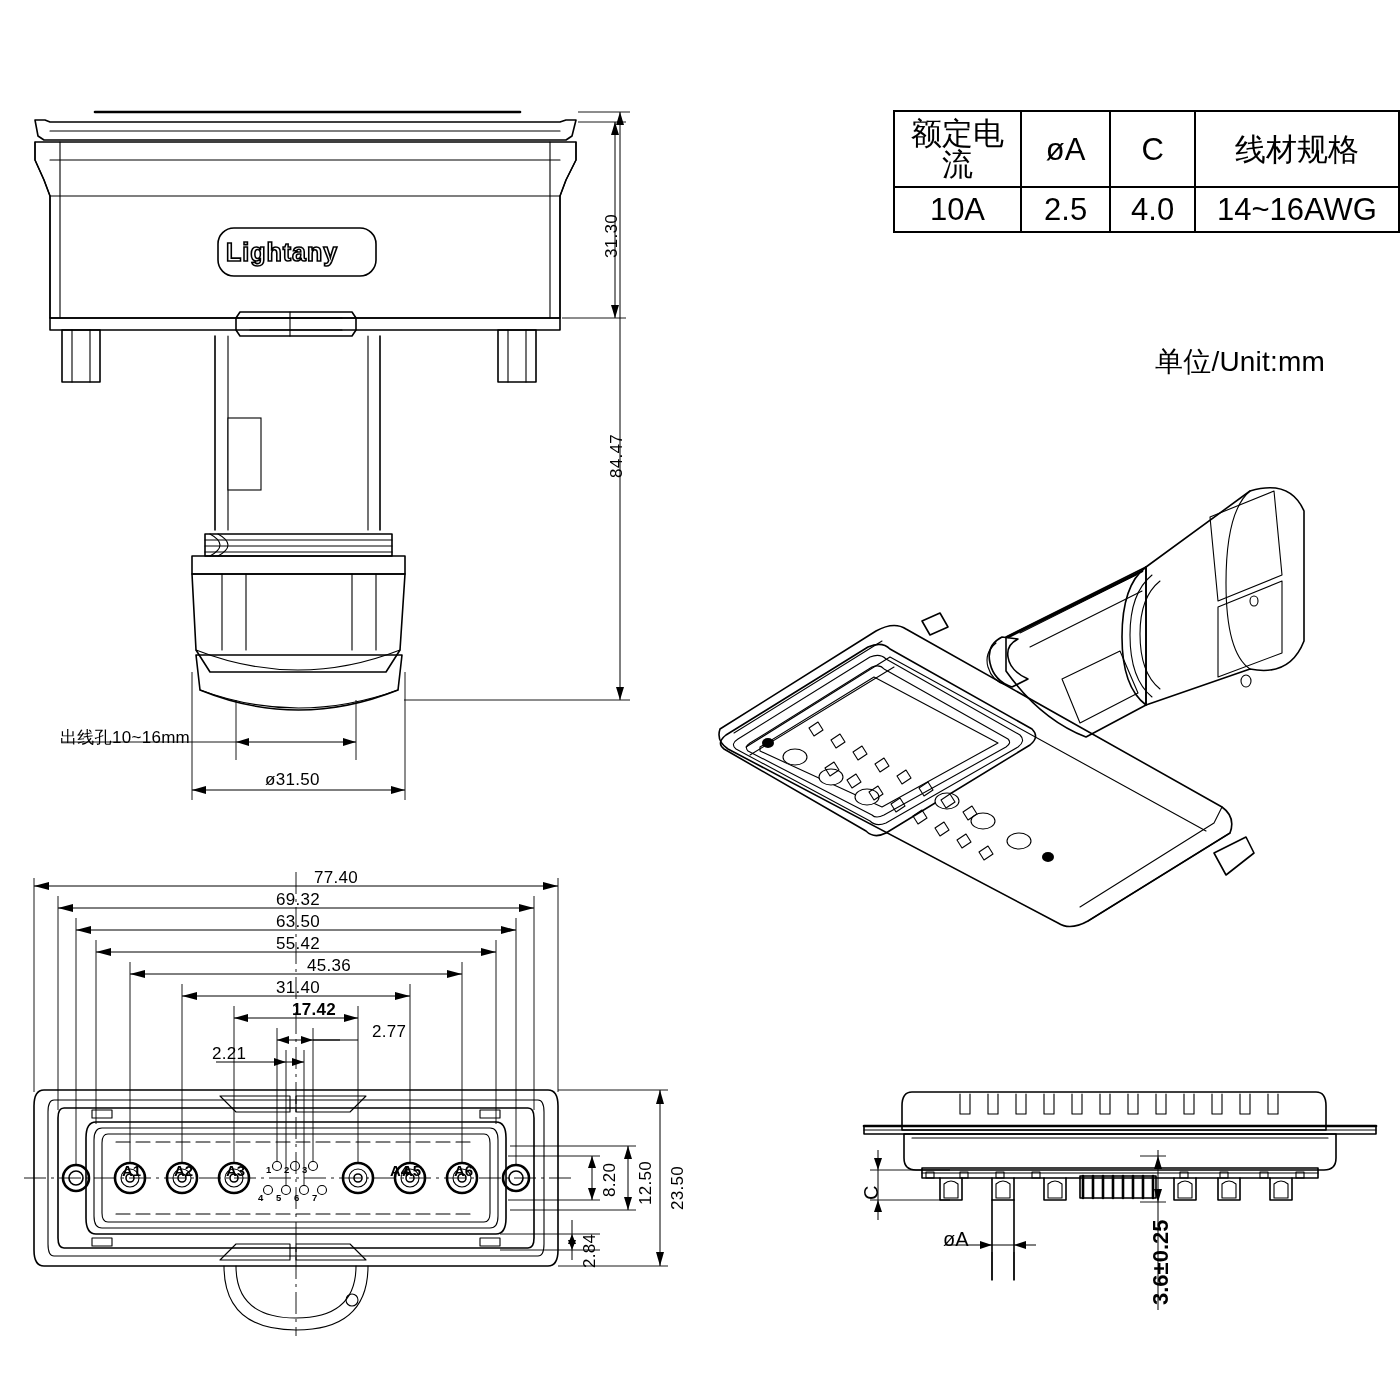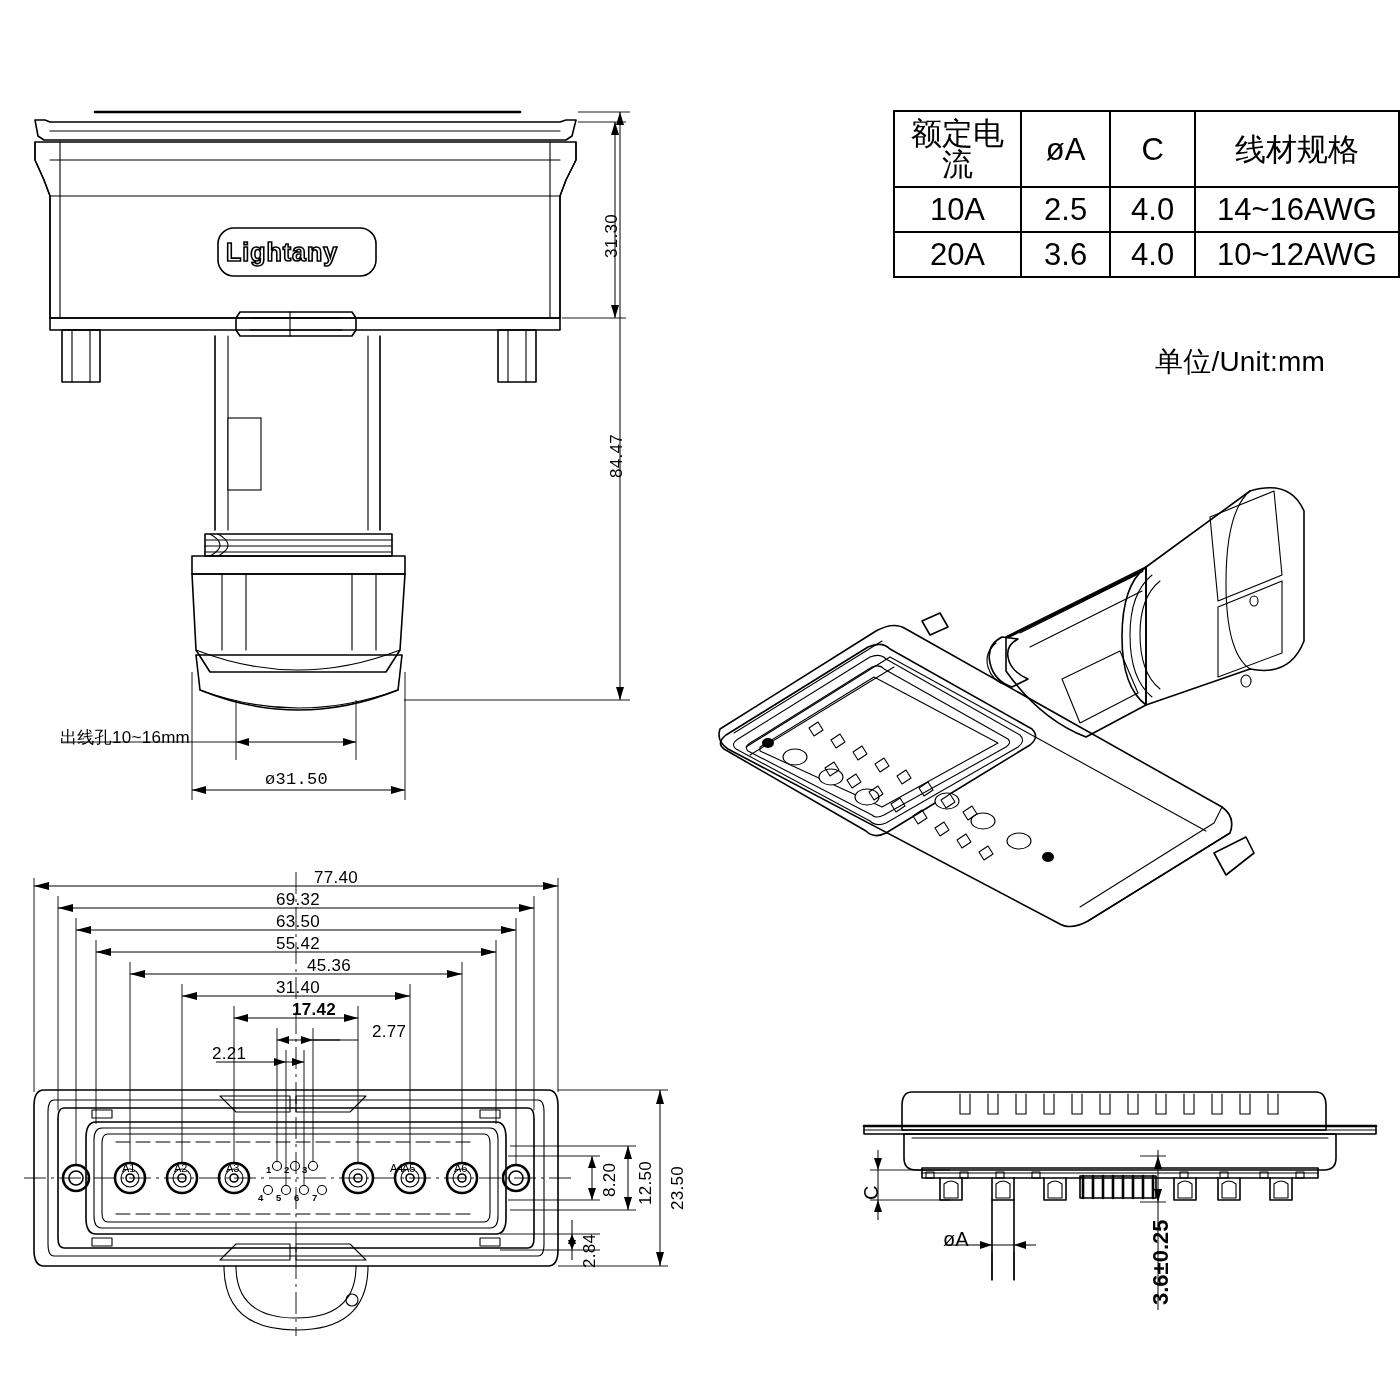"20A" tr { html: <tr> <td>20A</td> <td>3.6</td> <td>4.0</td> <td>10~12AWG</td> </tr> -> none }
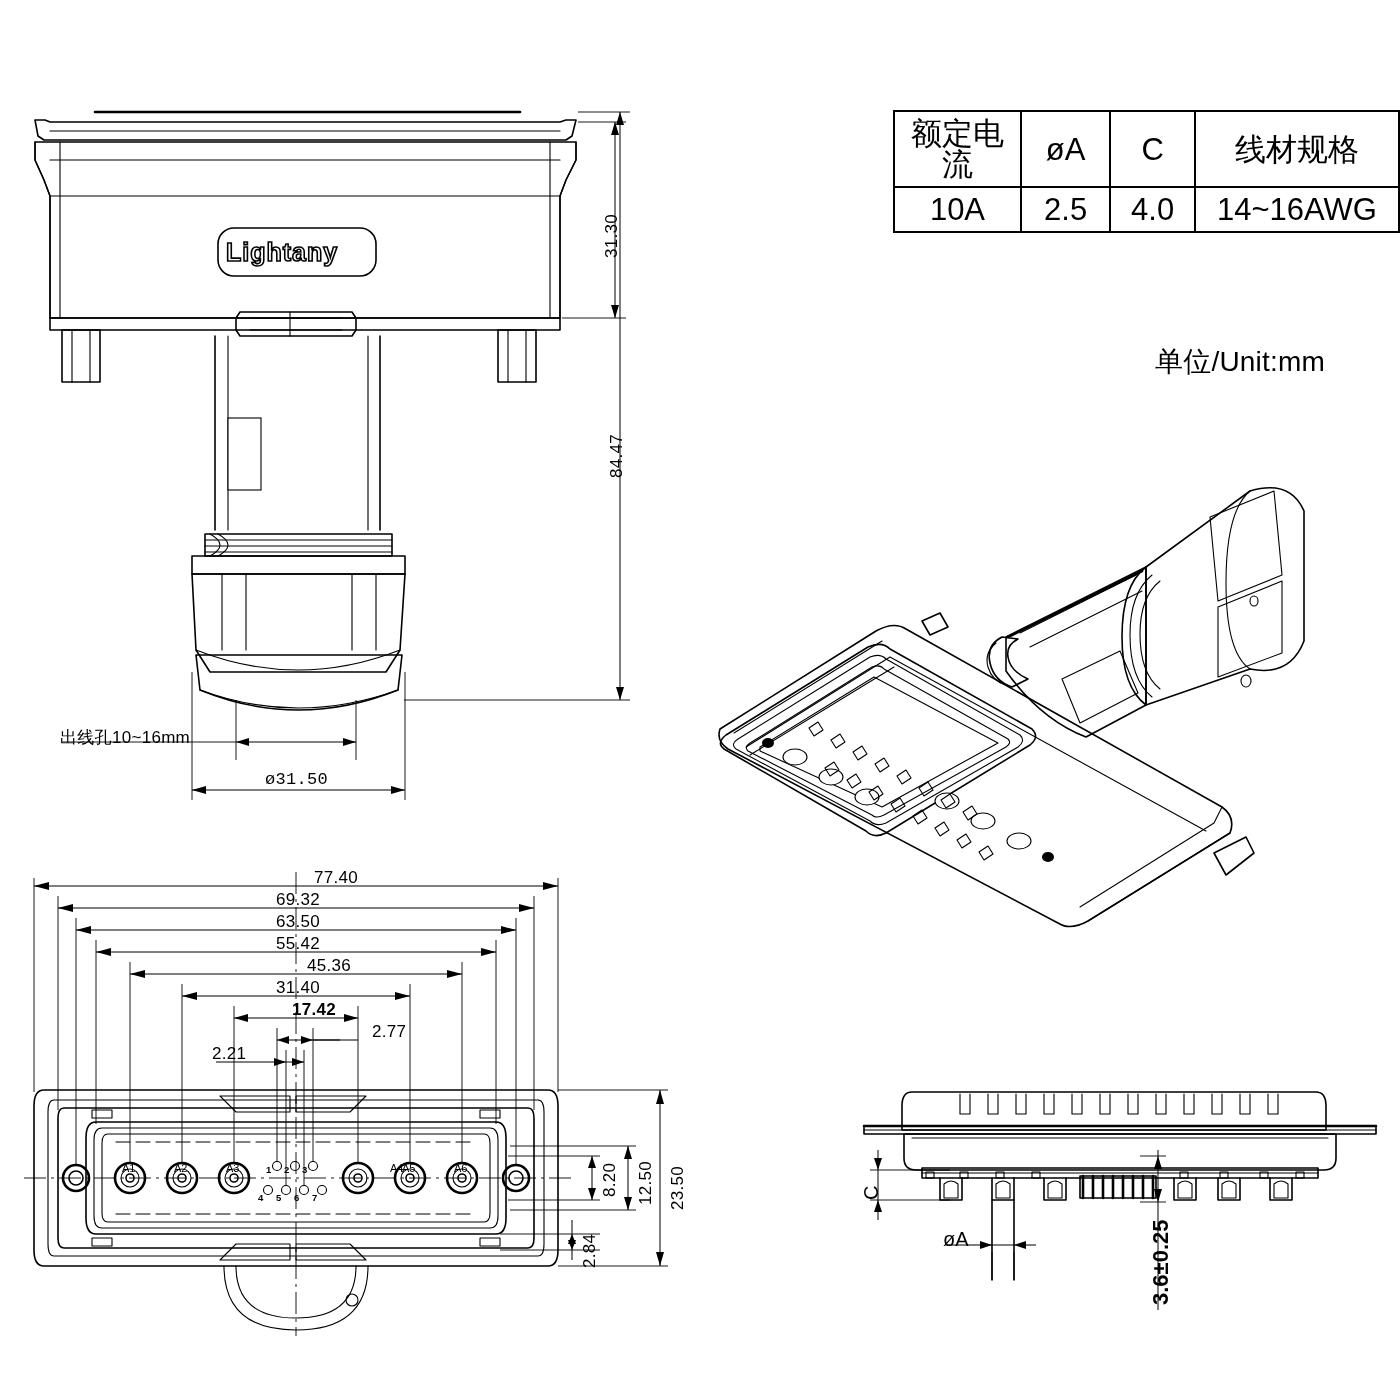"ø31.50" div.dt { font-family: Liberation Mono, monospace -> none }
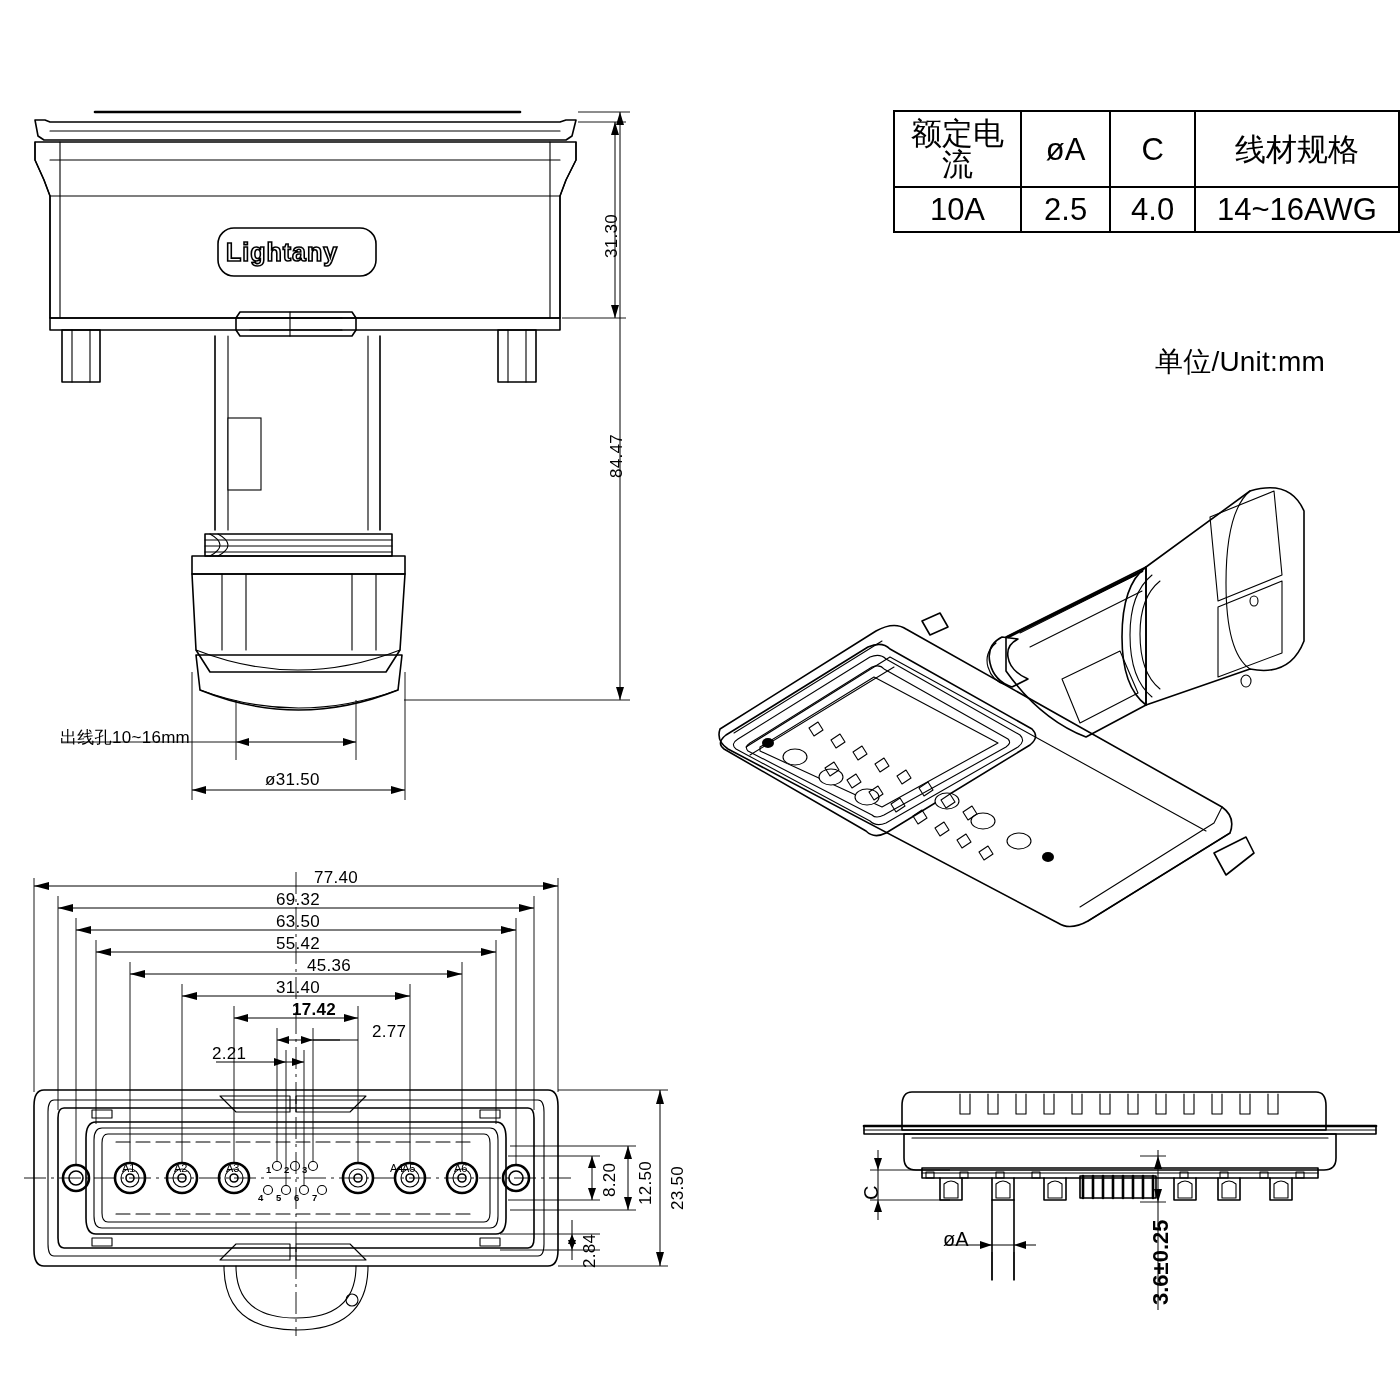"A1" .pin { font-size: 11px -> 15px; font-weight: normal -> bold }
